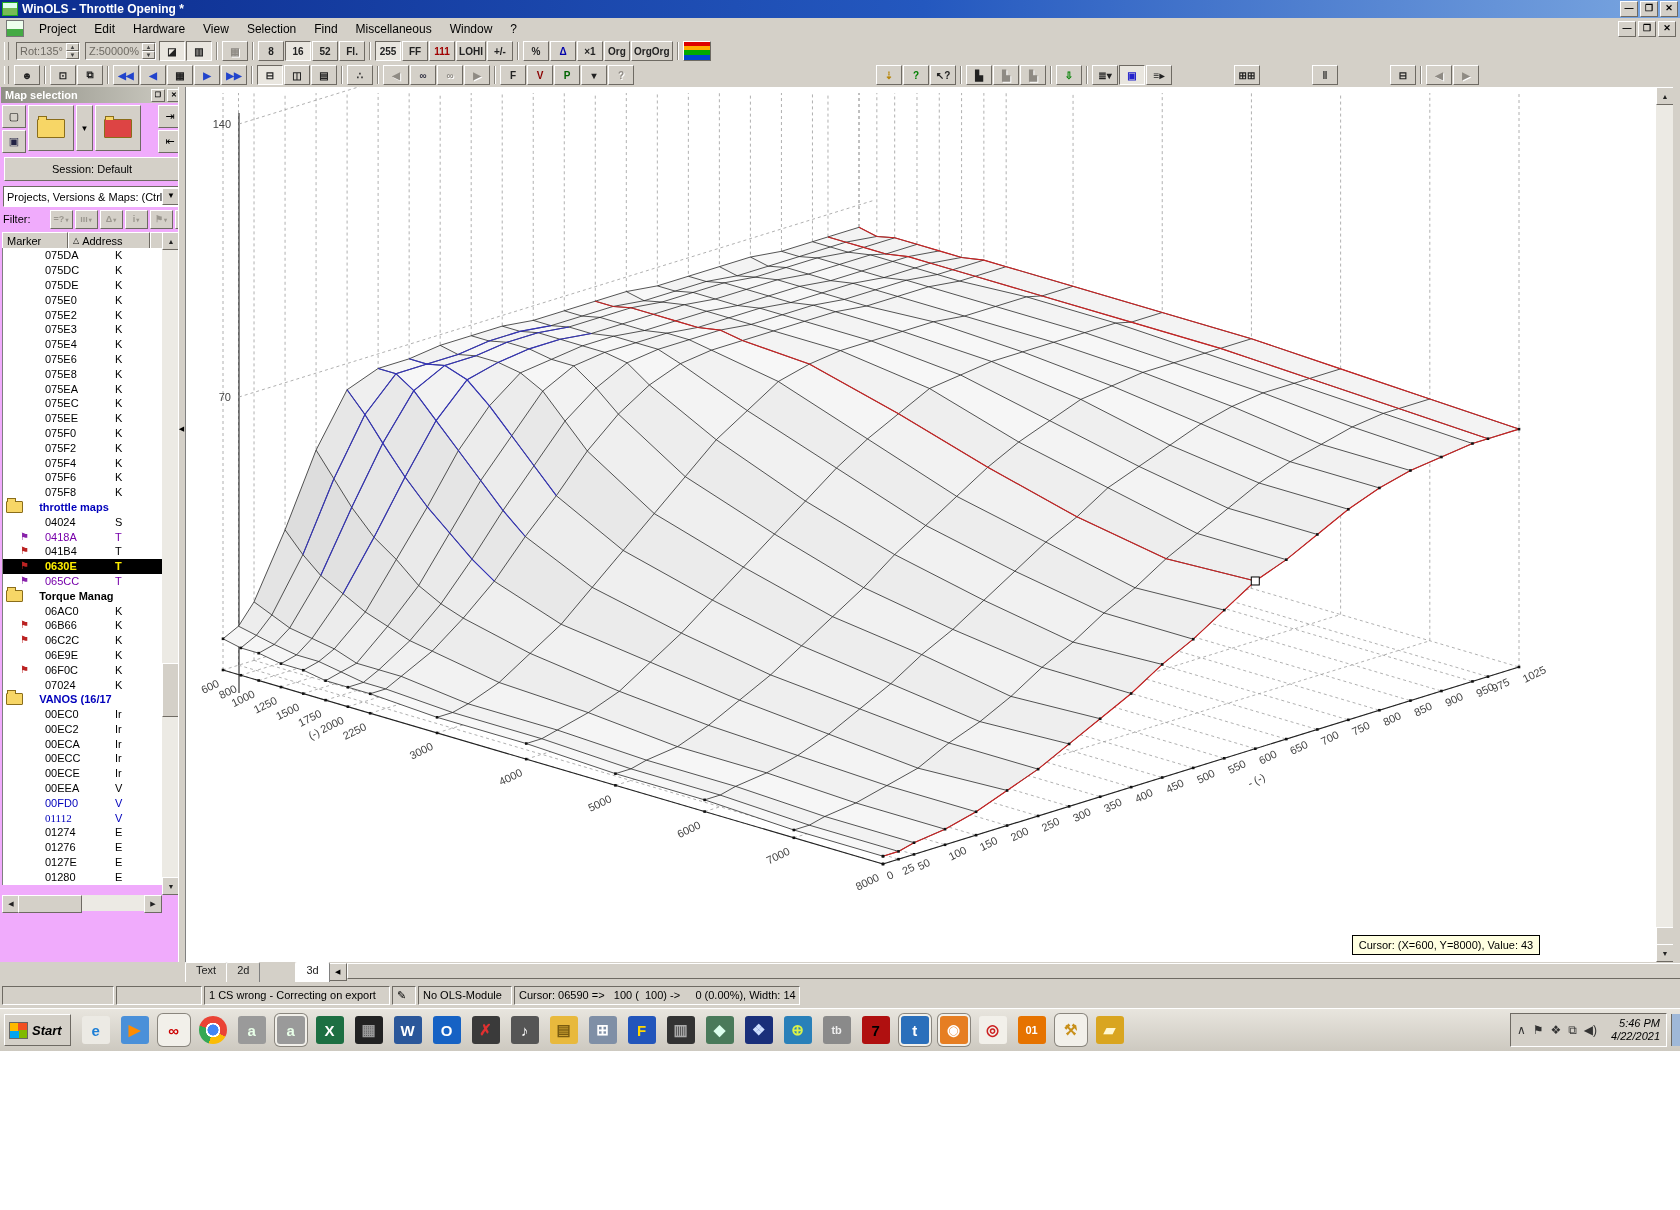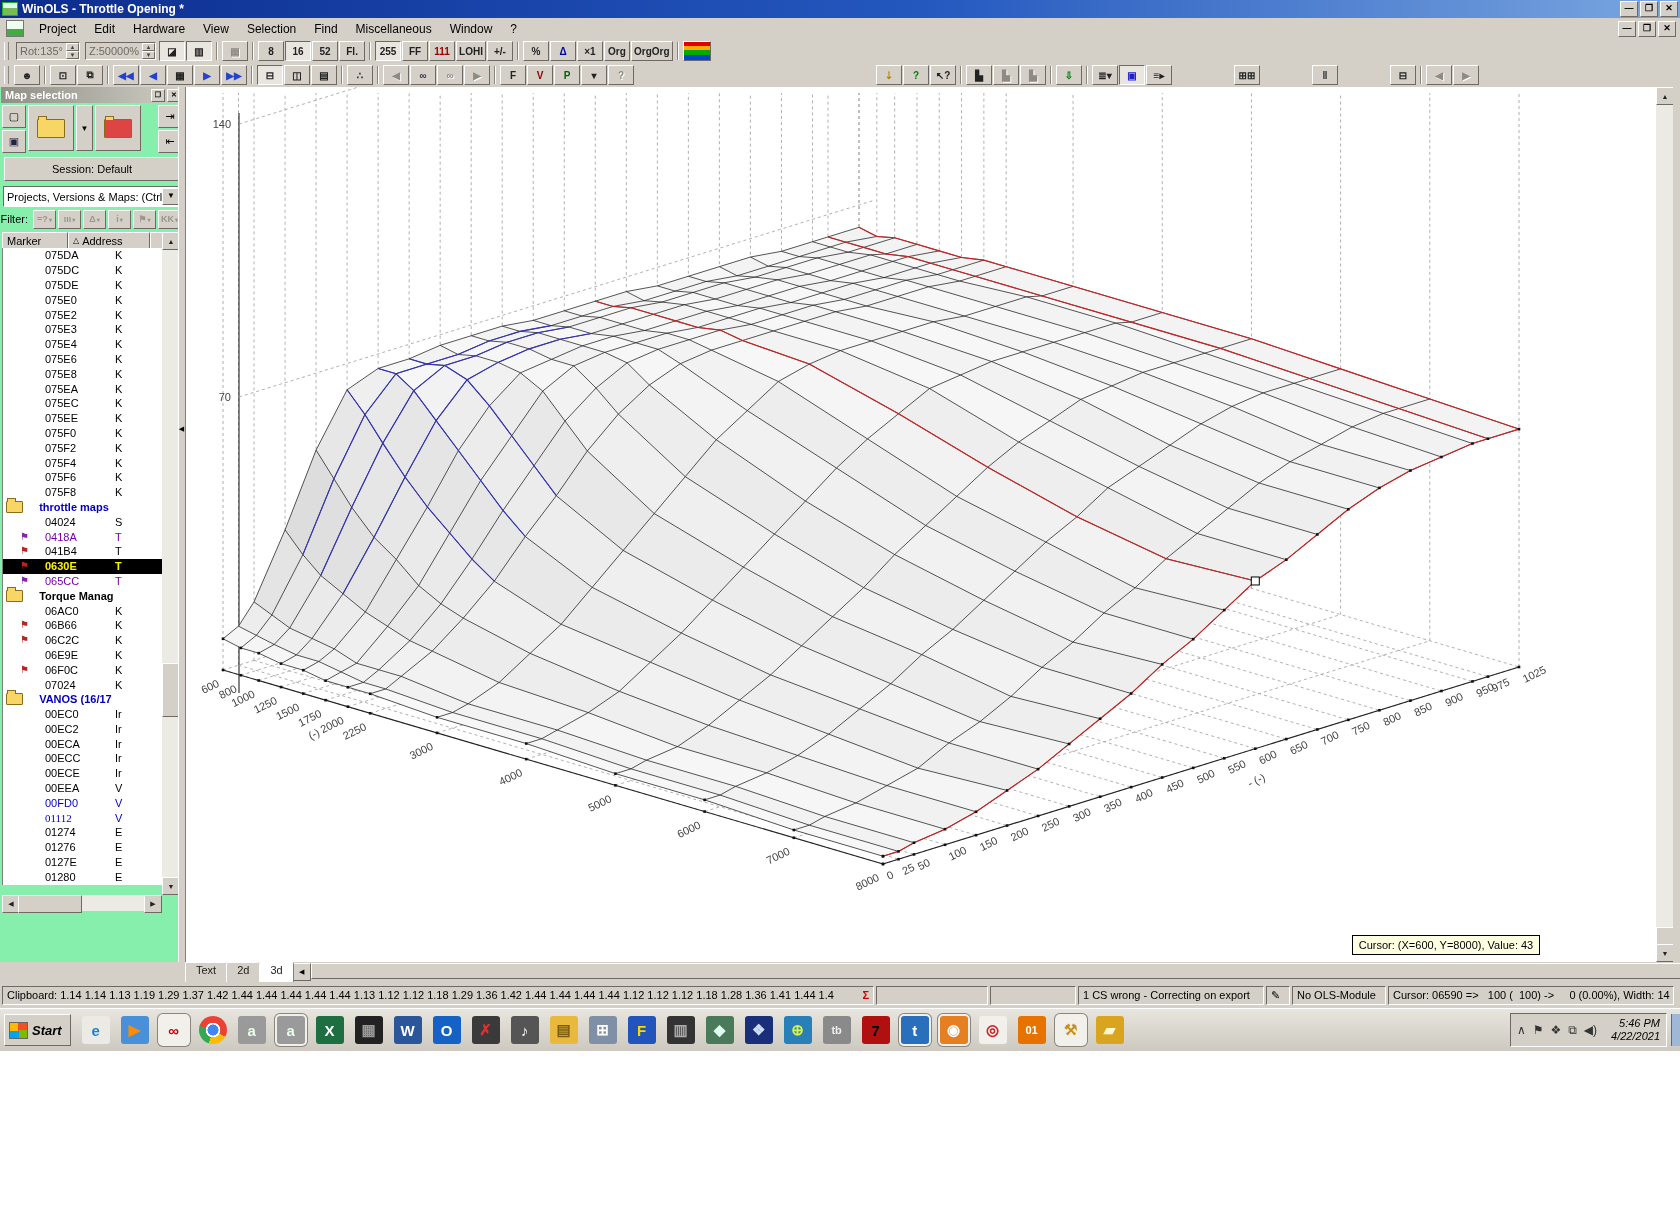"Map selection" .sidebar { background: #86efac -> #f0abfc }
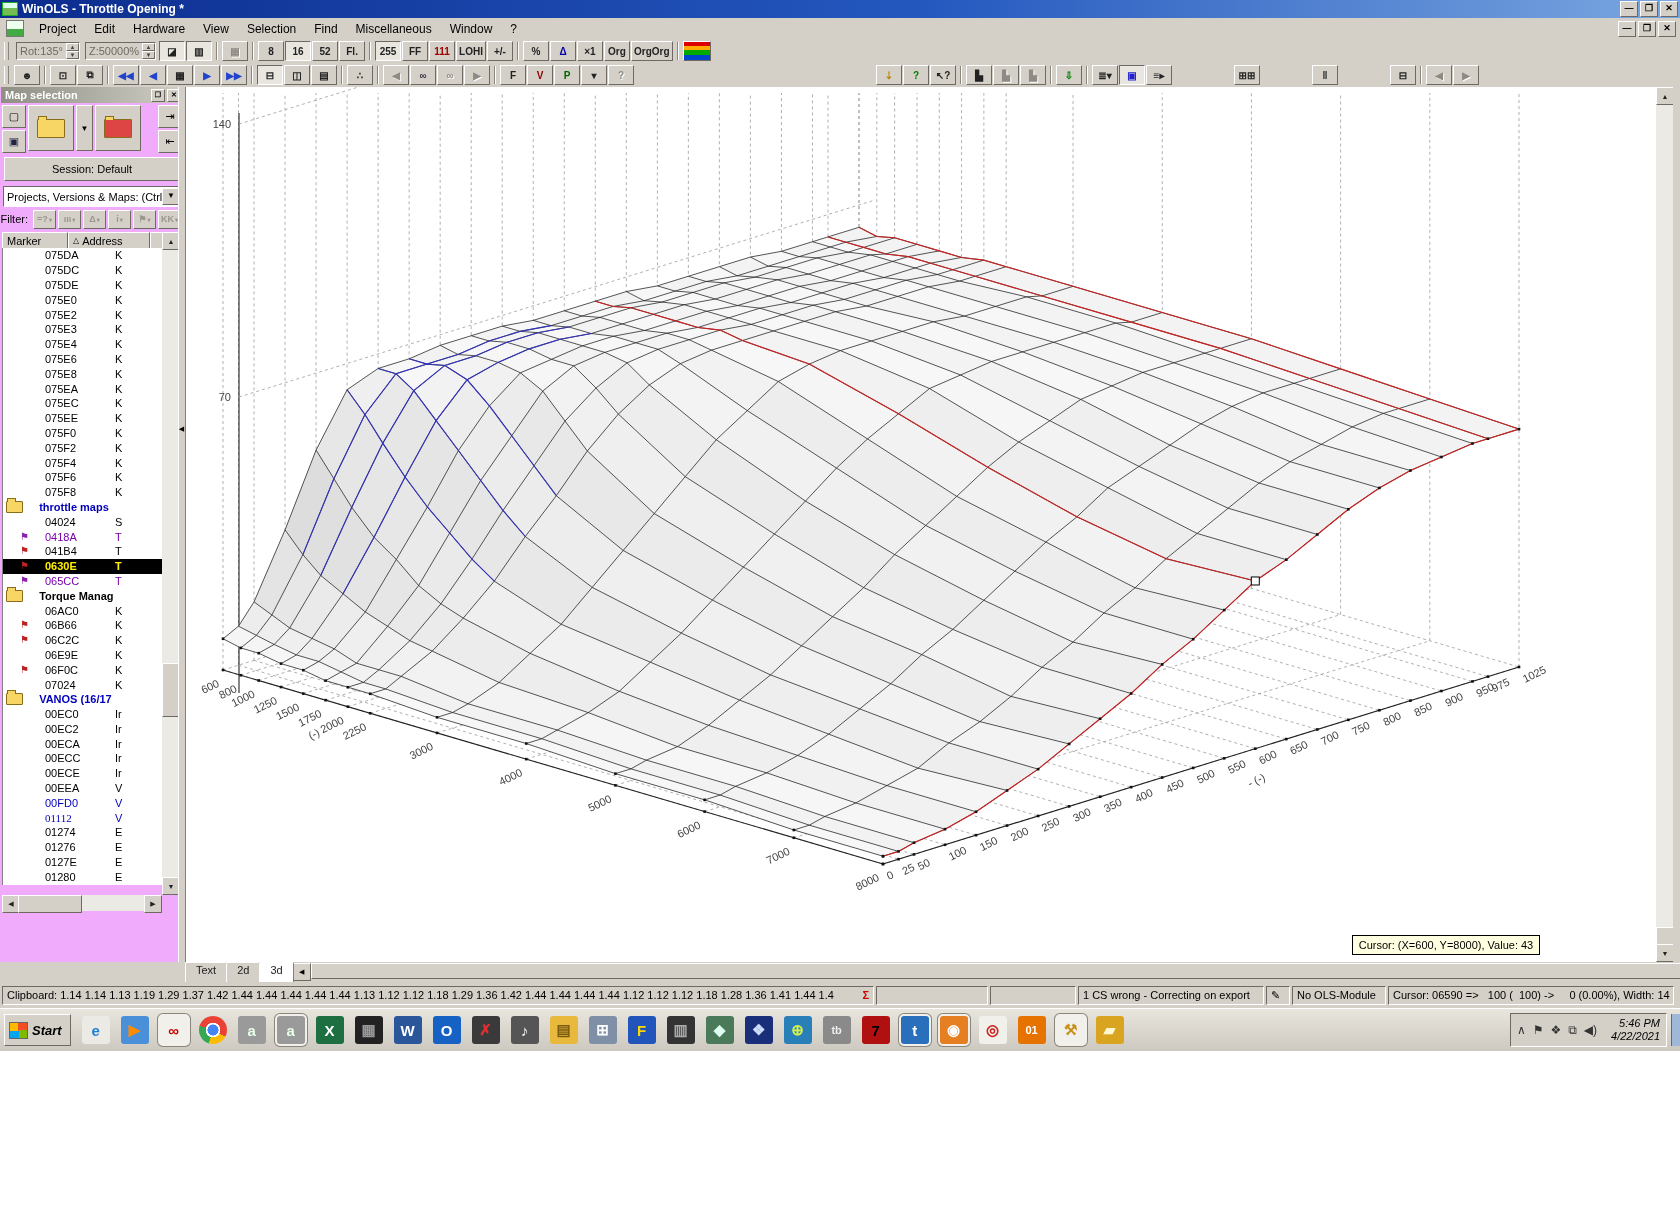"Filter:" .filterrow { gap: 2px -> 16px; justify-content: flex-end -> none }
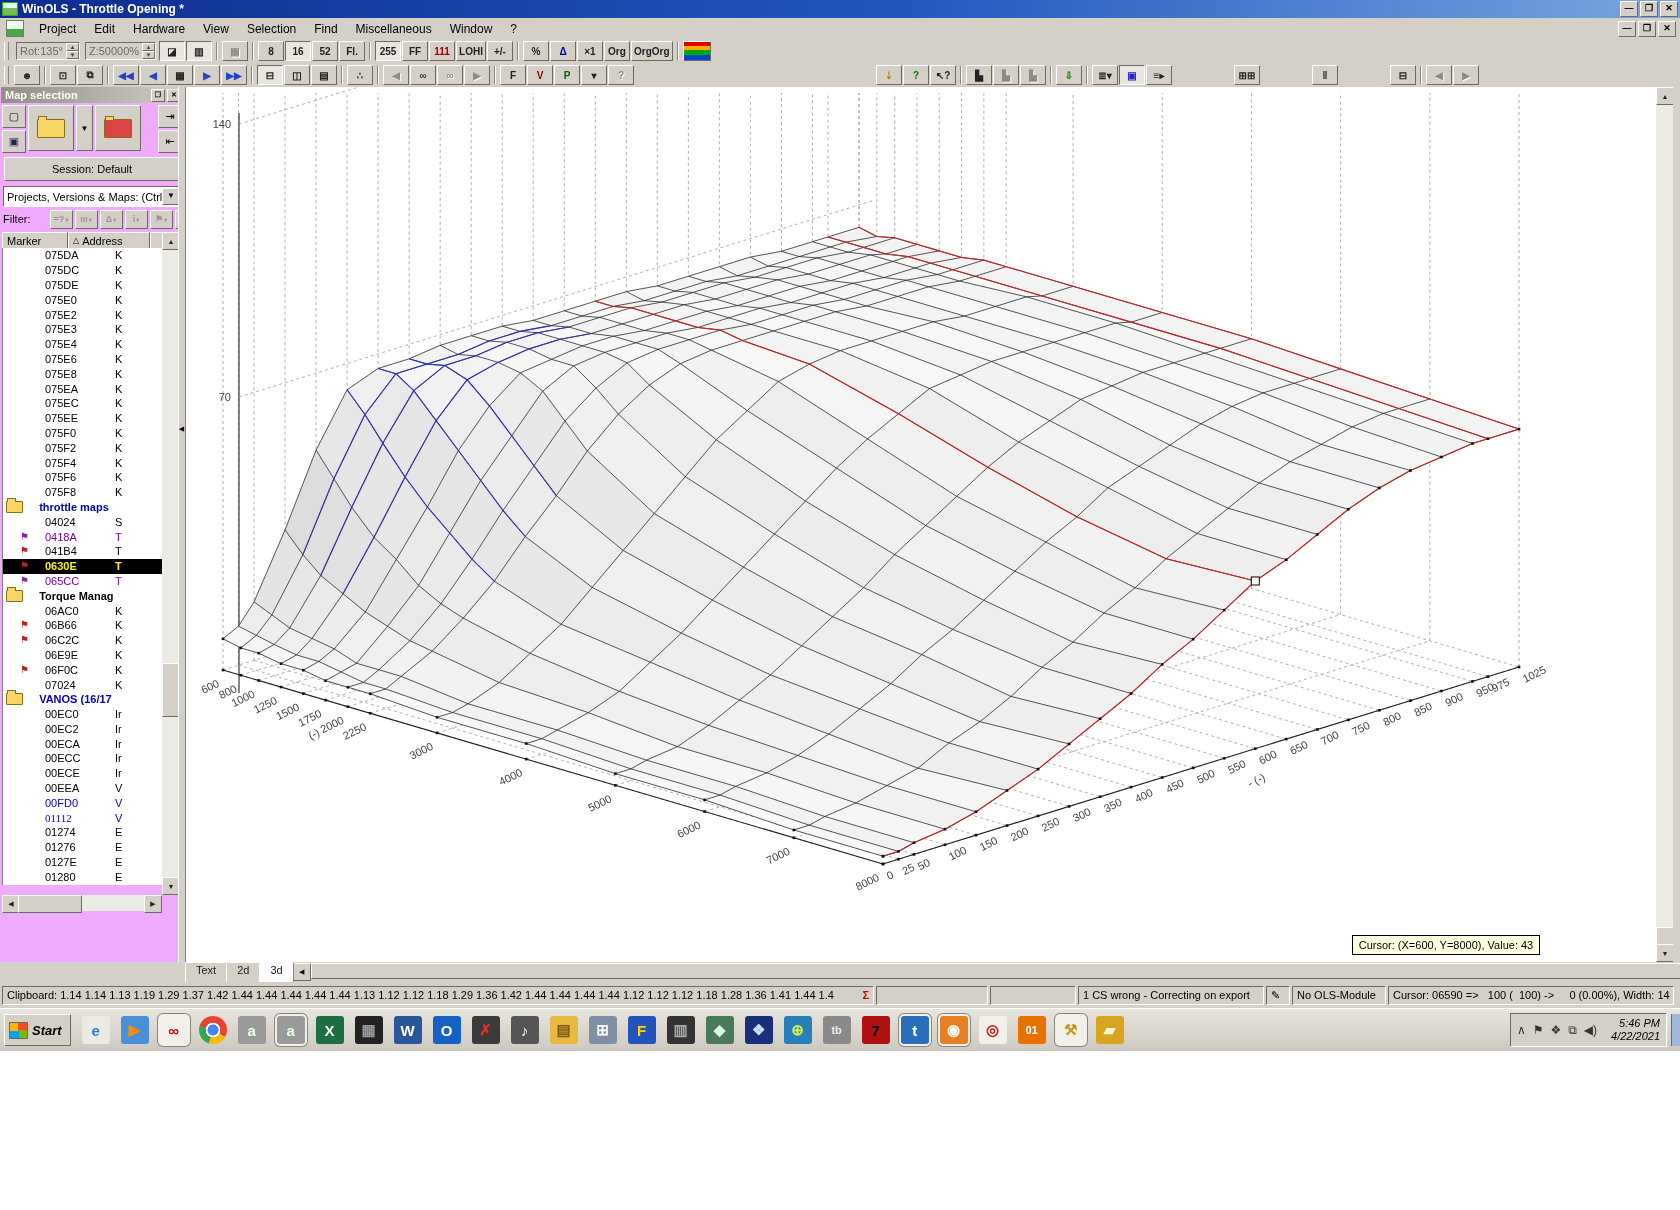"3d" .tab.active { margin-left: none -> 36px }
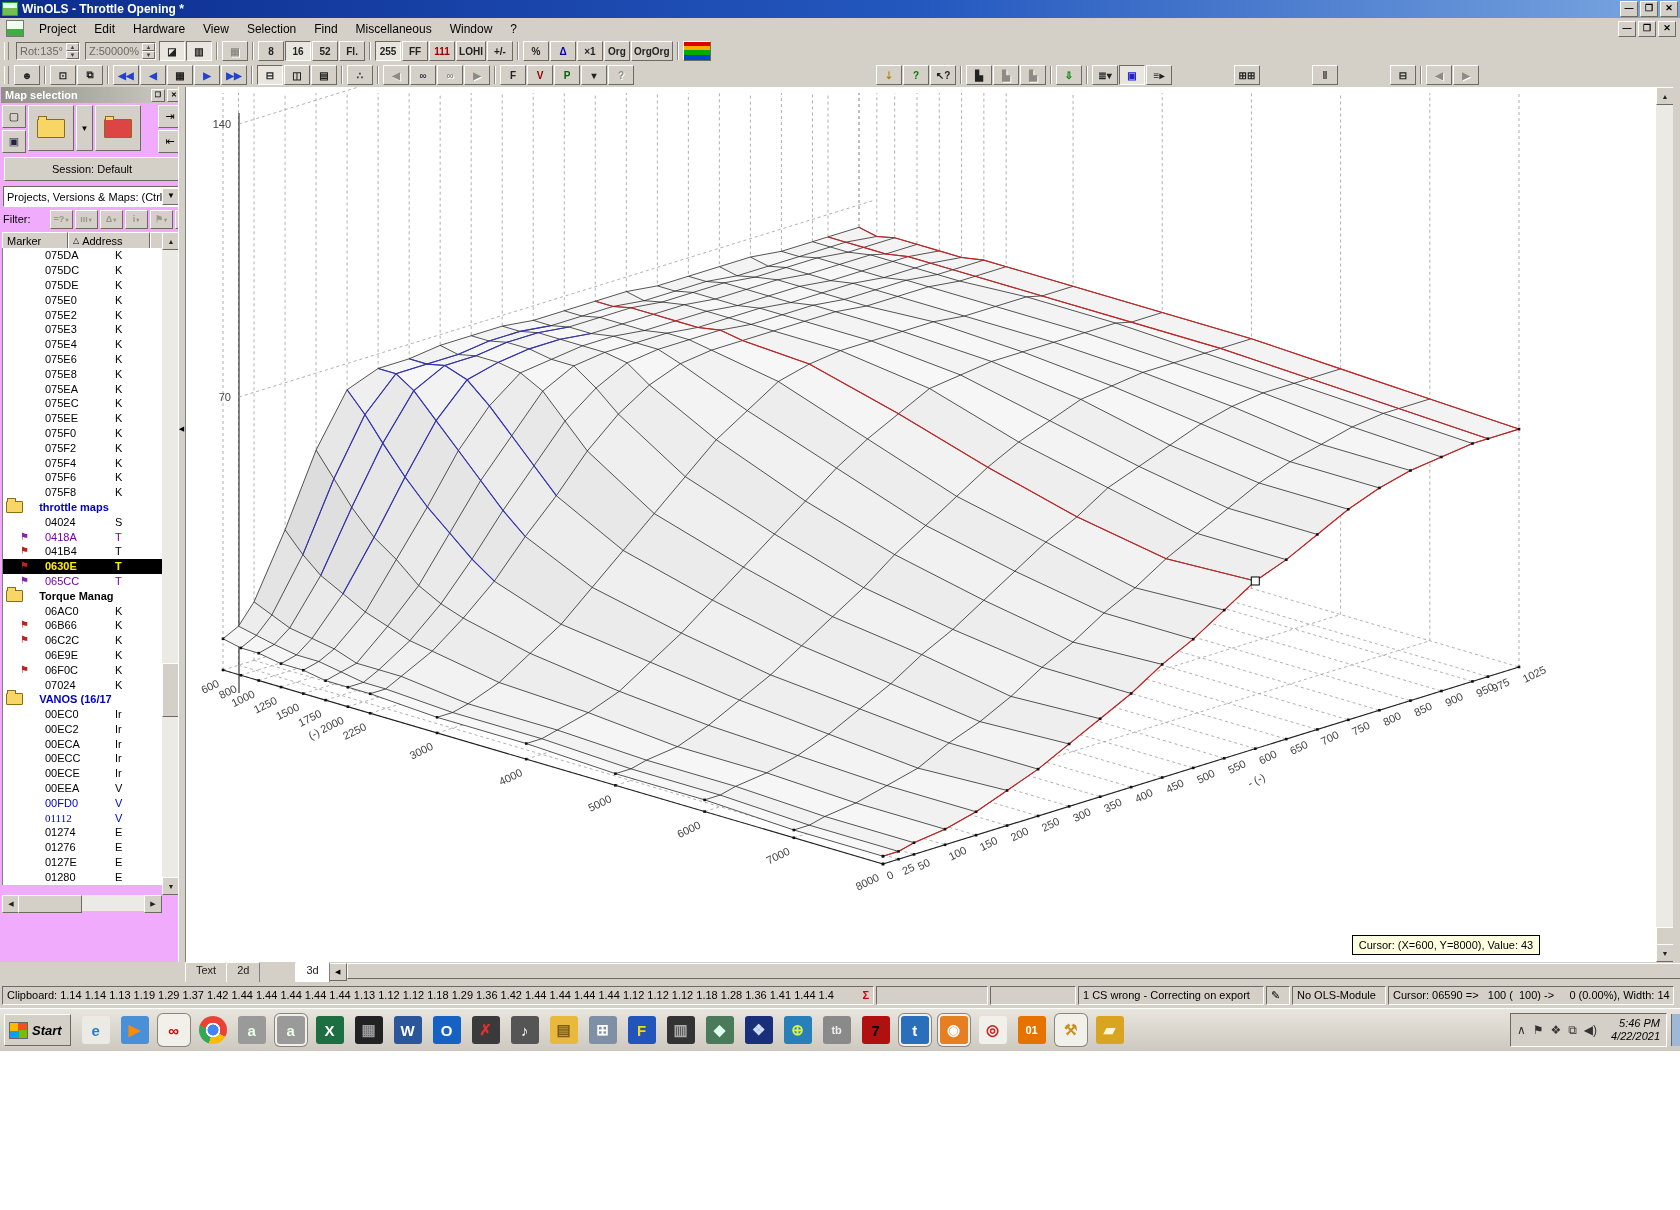"Clipboard: 1.14 1.14 1.13 1.19" span.sseg { html: <span>Clipboard: 1.14 1.14 1.13 1.19 1.29 1.37 1.42 1.44 1.44 1.44 1.44 1.44 1.13 1.12 1.12 1.18 1.29 1.36 1.42 1.44 1.44 1.44 1.44 1.12 1.12 1.12 1.18 1.28 1.36 1.41 1.44 1.4<span>Σ</span></span> -> none }
